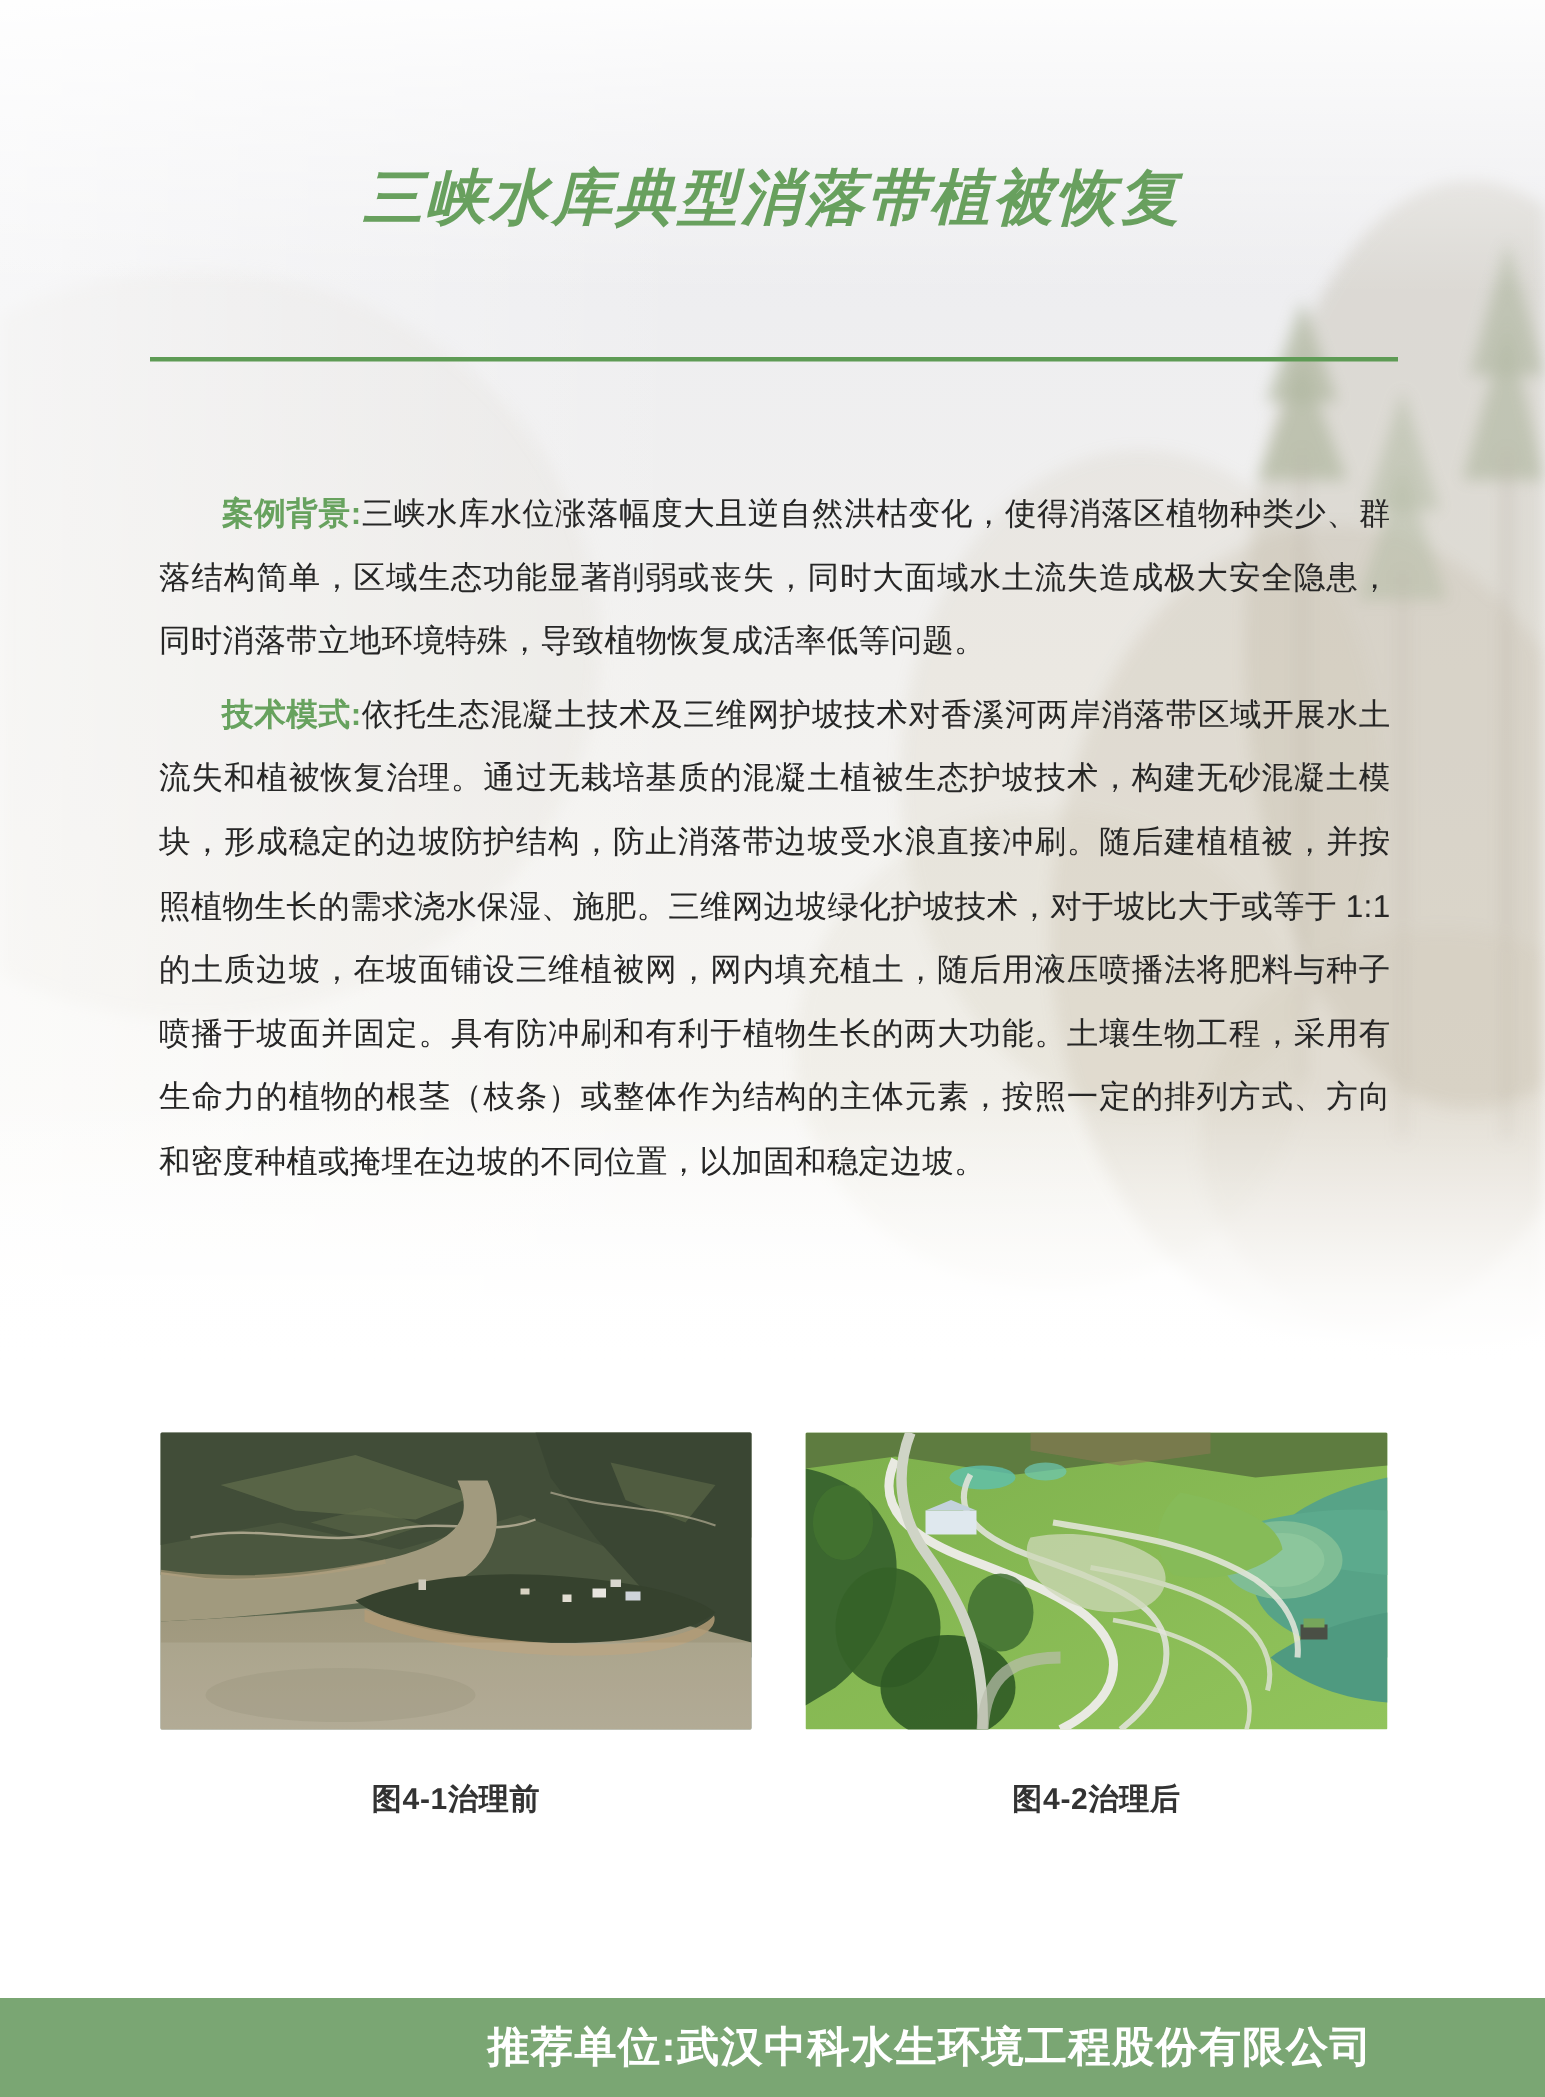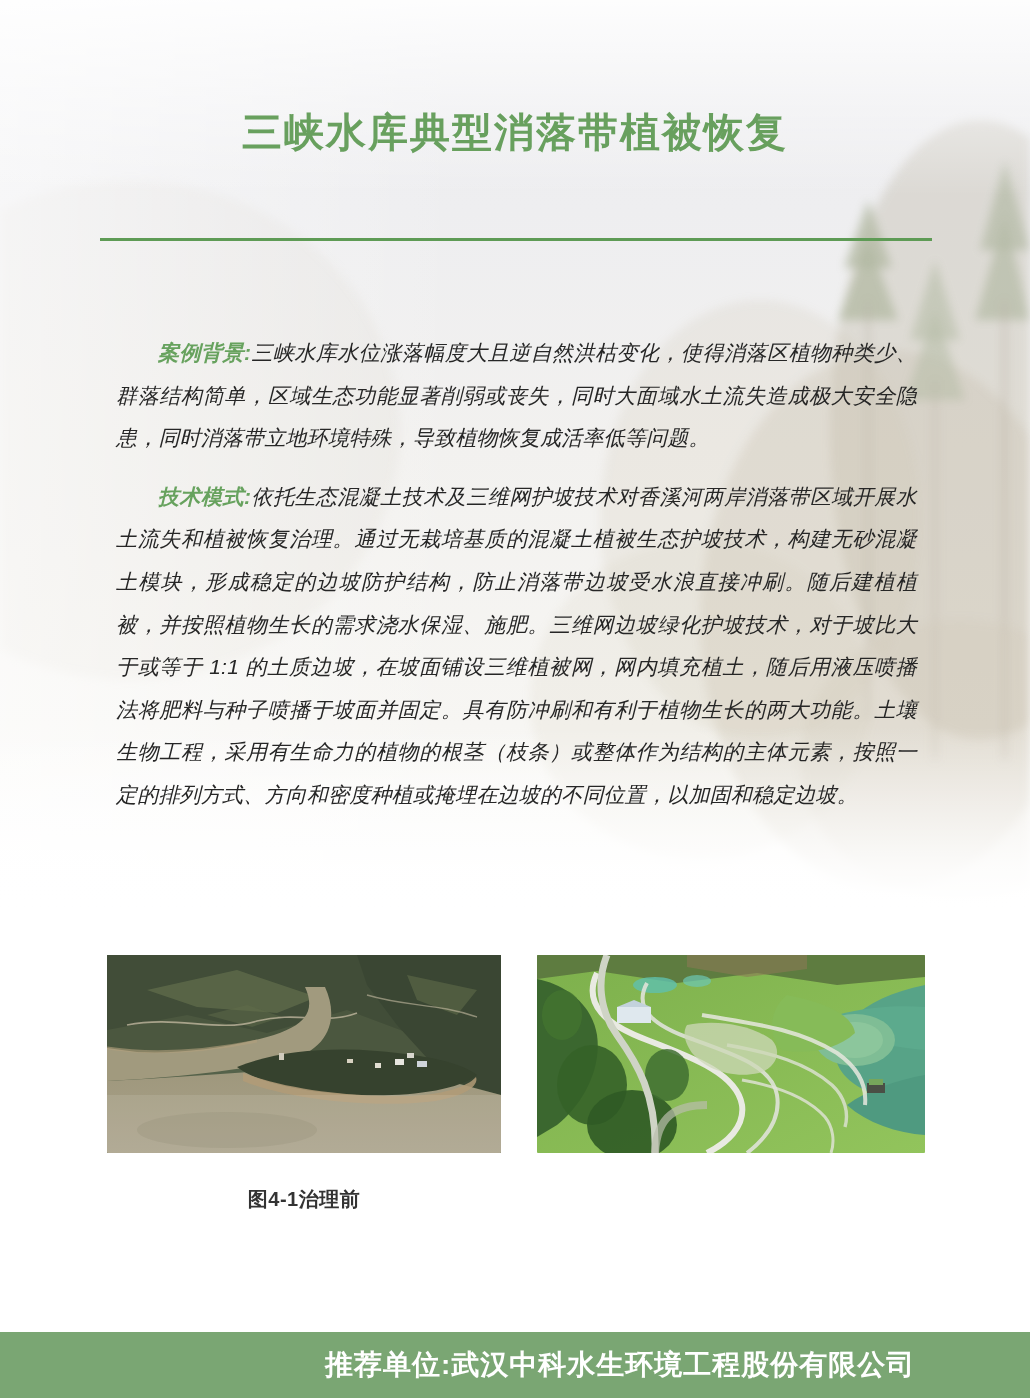"三峡水库典型消落带植被恢复" .title-block { font-style: none -> italic }
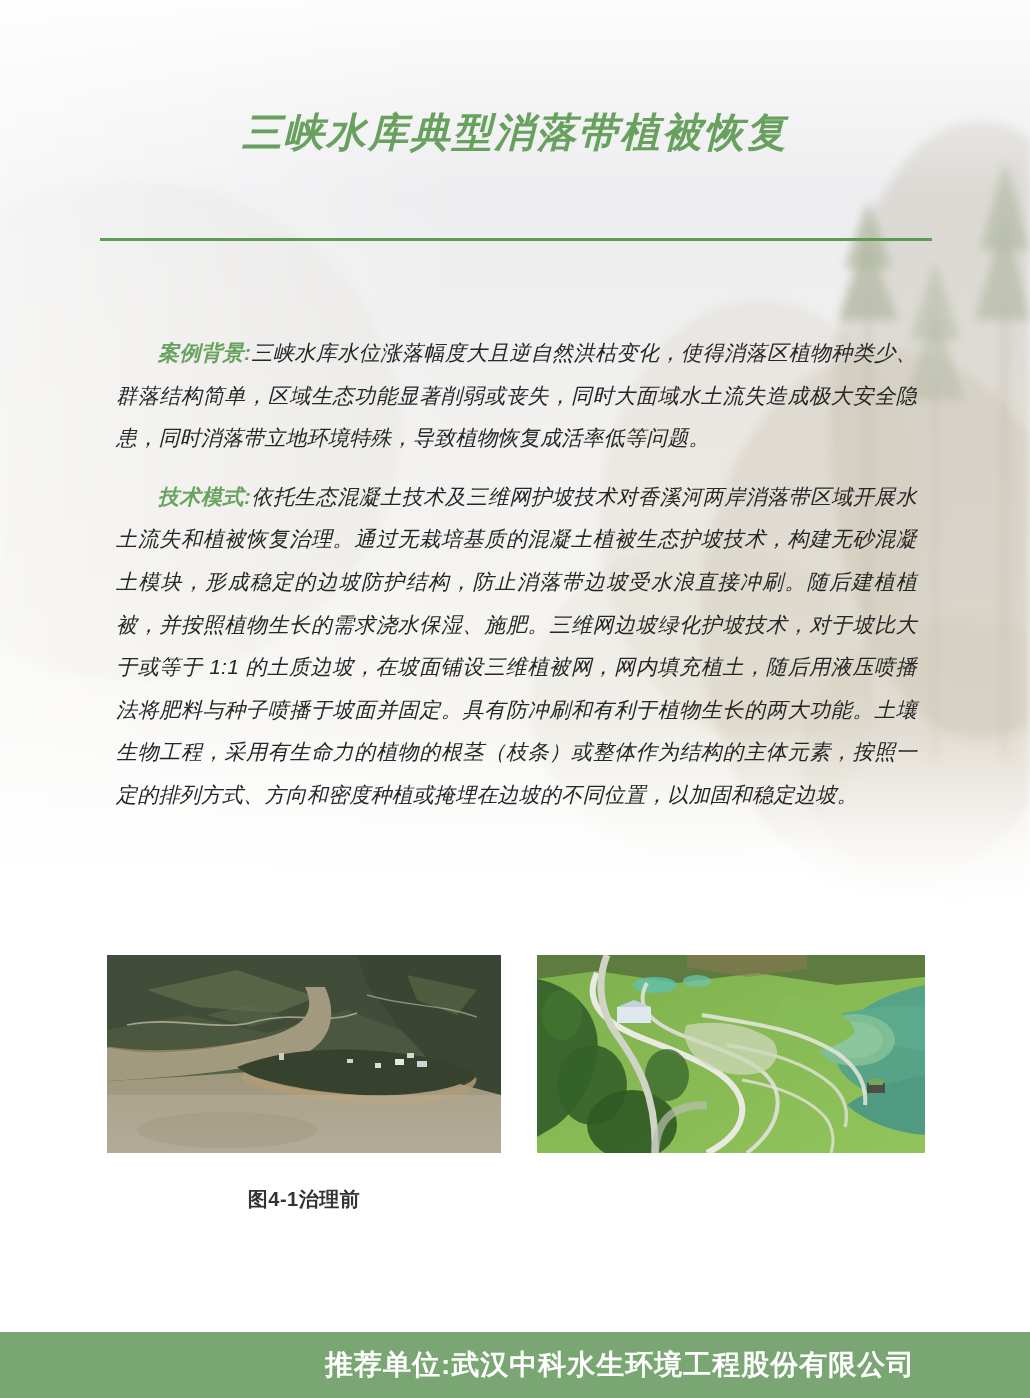"案例背景:三峡水库水位涨落幅度大且逆自然洪枯变化，使得消落区植物种类少、群落结构" .content p { font-style: italic -> none; margin: 16px -> 6px }
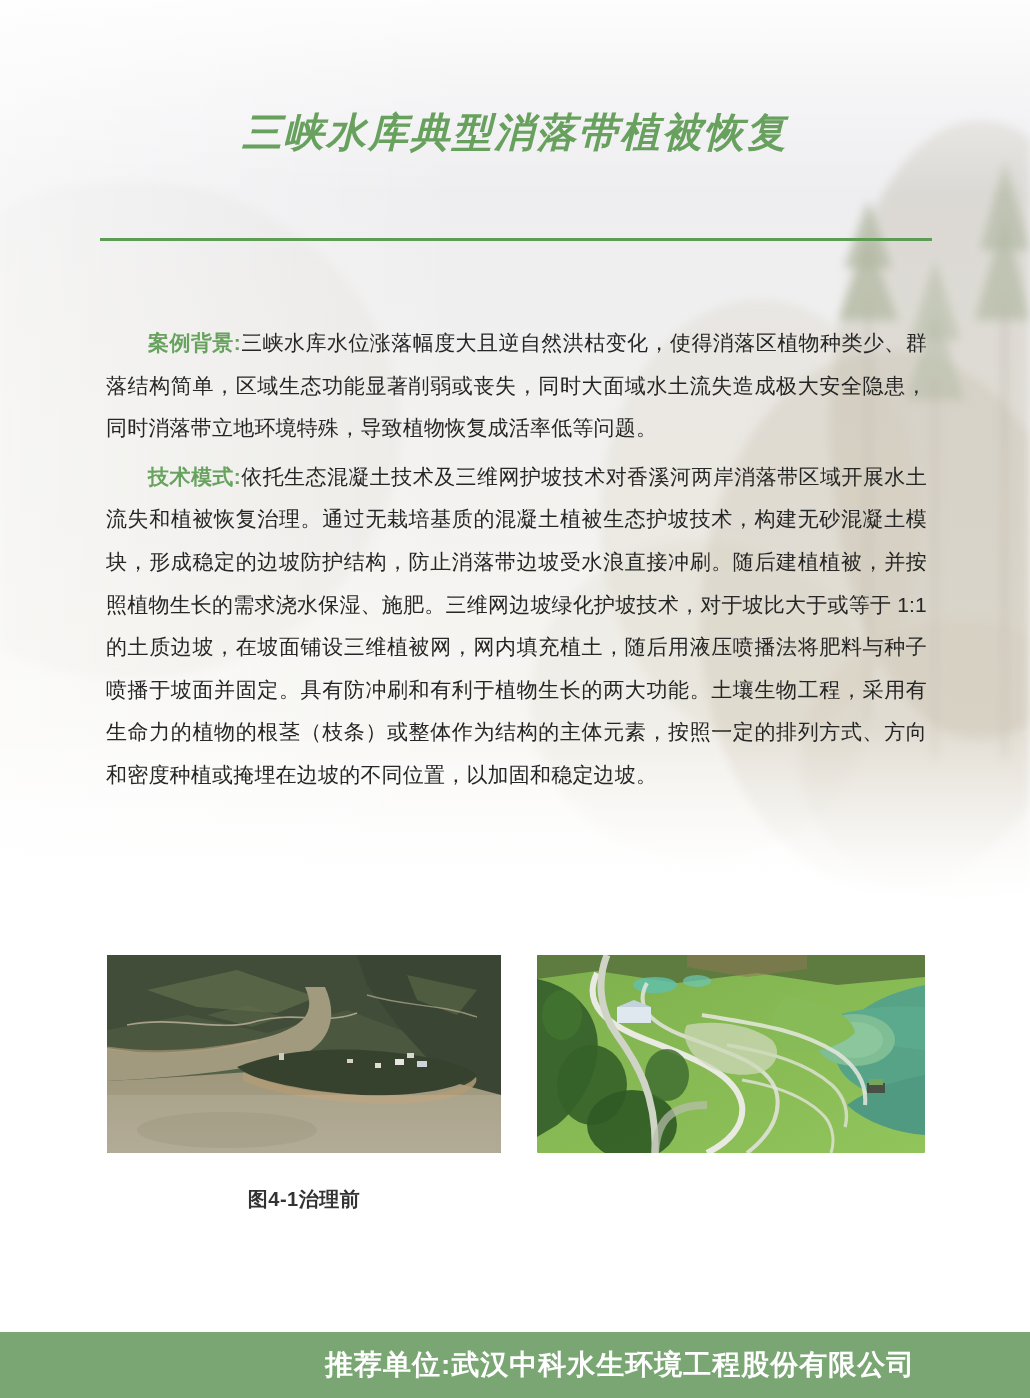"图4-2治理后" figcaption.caption { html: none -> <figcaption>图4-2治理后</figcaption> }
